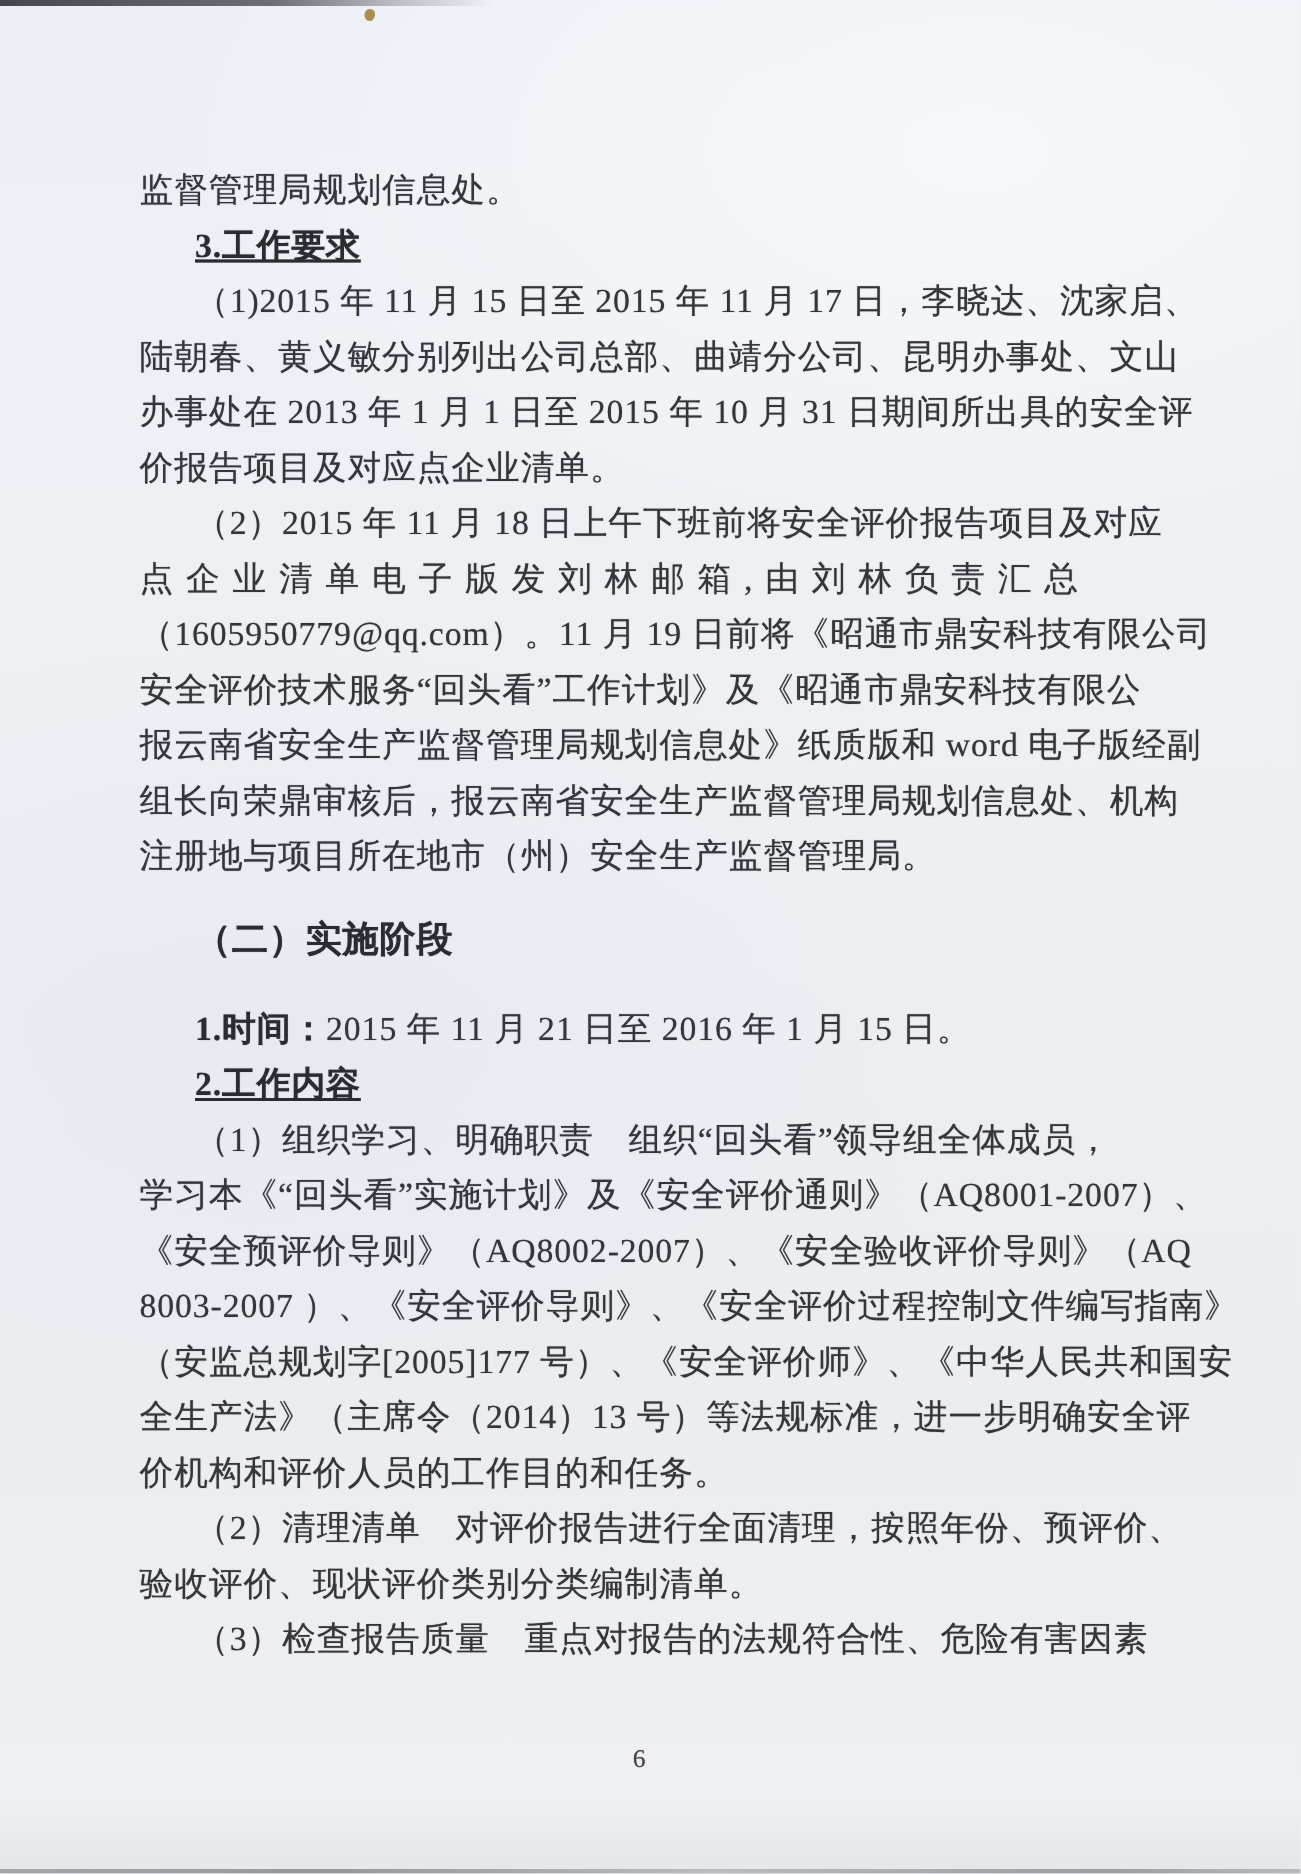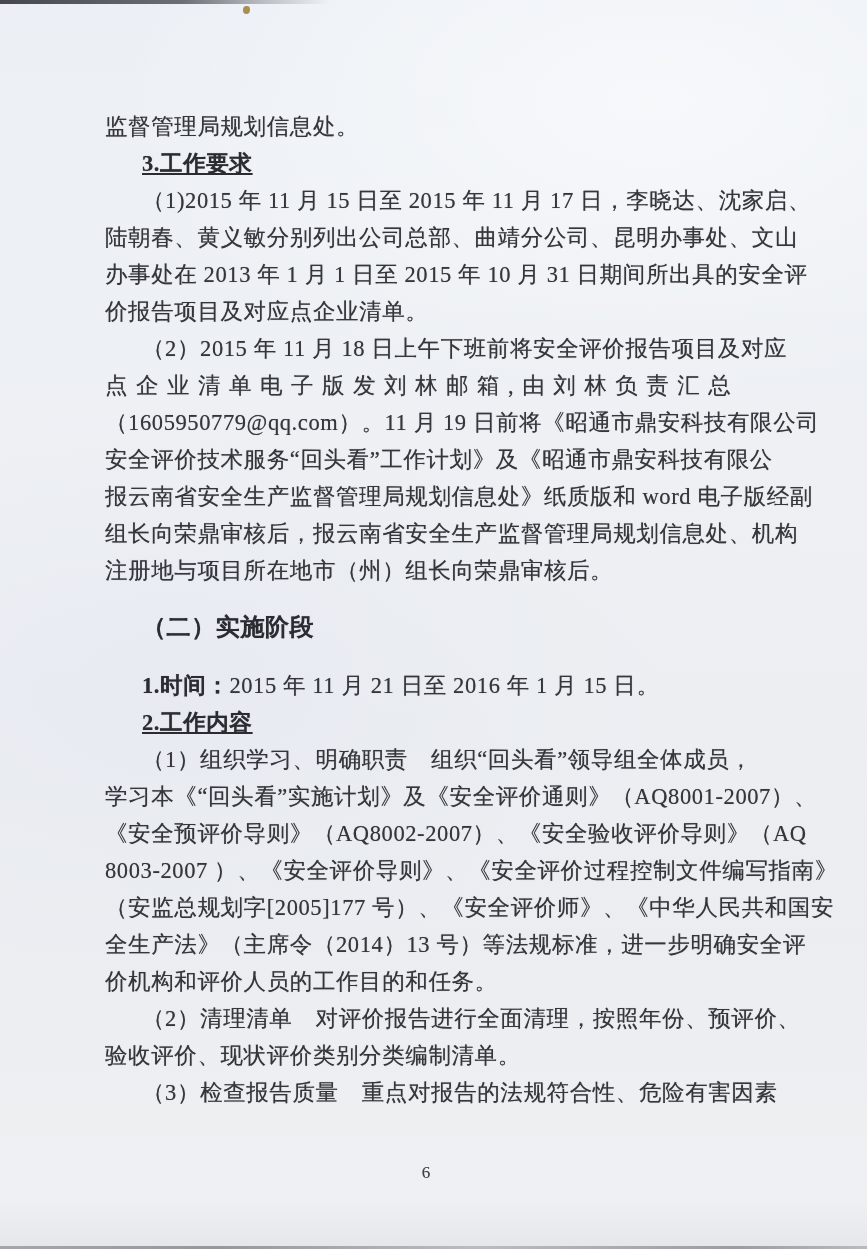"监督管理局规划信息处。" .page-content { left: 105px -> 93px }
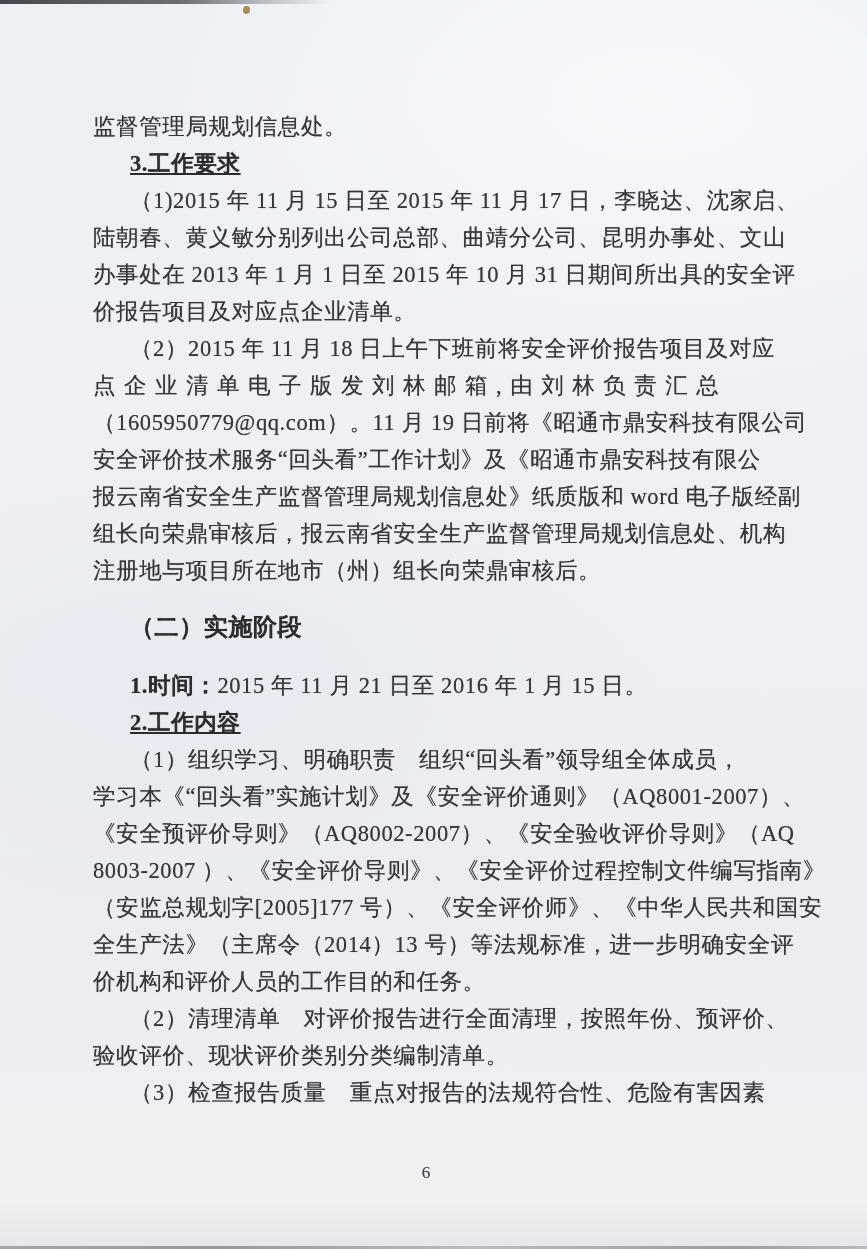"注册地与项目所在地市（州）组长向荣鼎审核后。" div.ln { text: 组长向荣鼎审核后 -> 安全生产监督管理局 }
